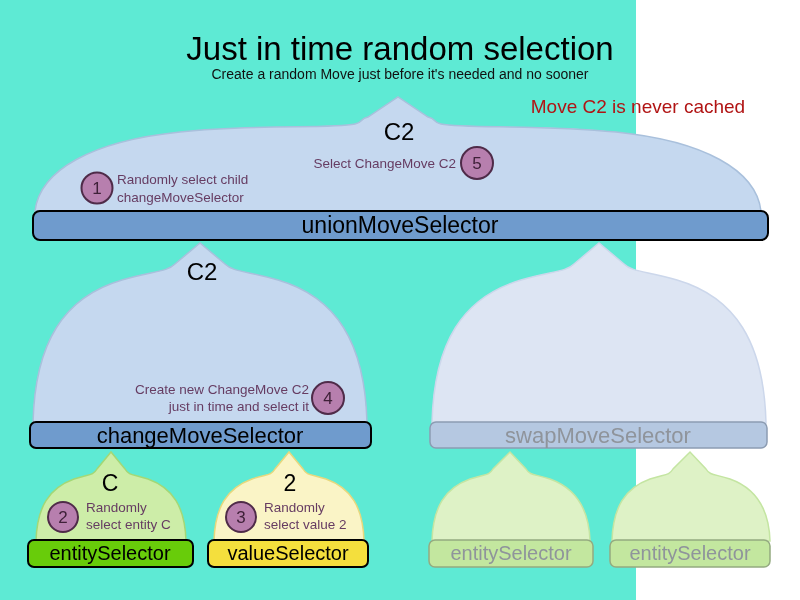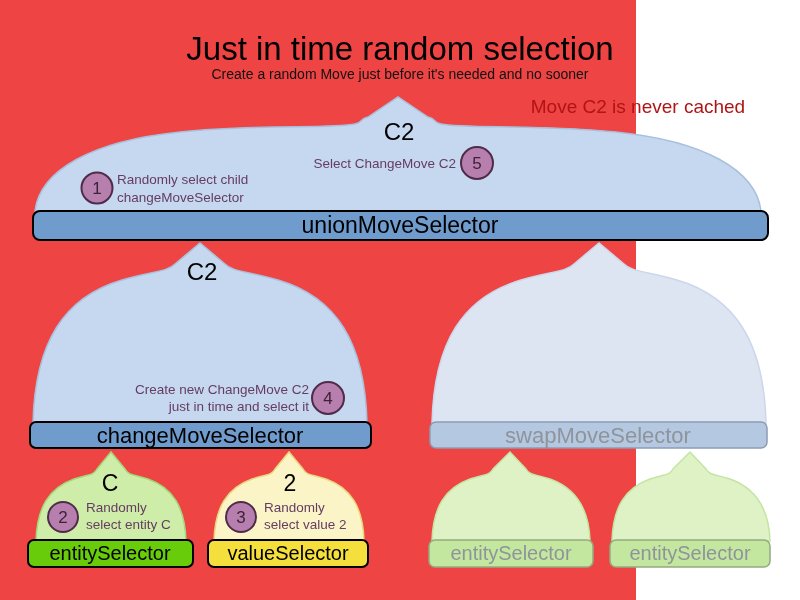"Just in time random selection" .canvas-wrap { background: #ef4444 -> #5eead4 }
